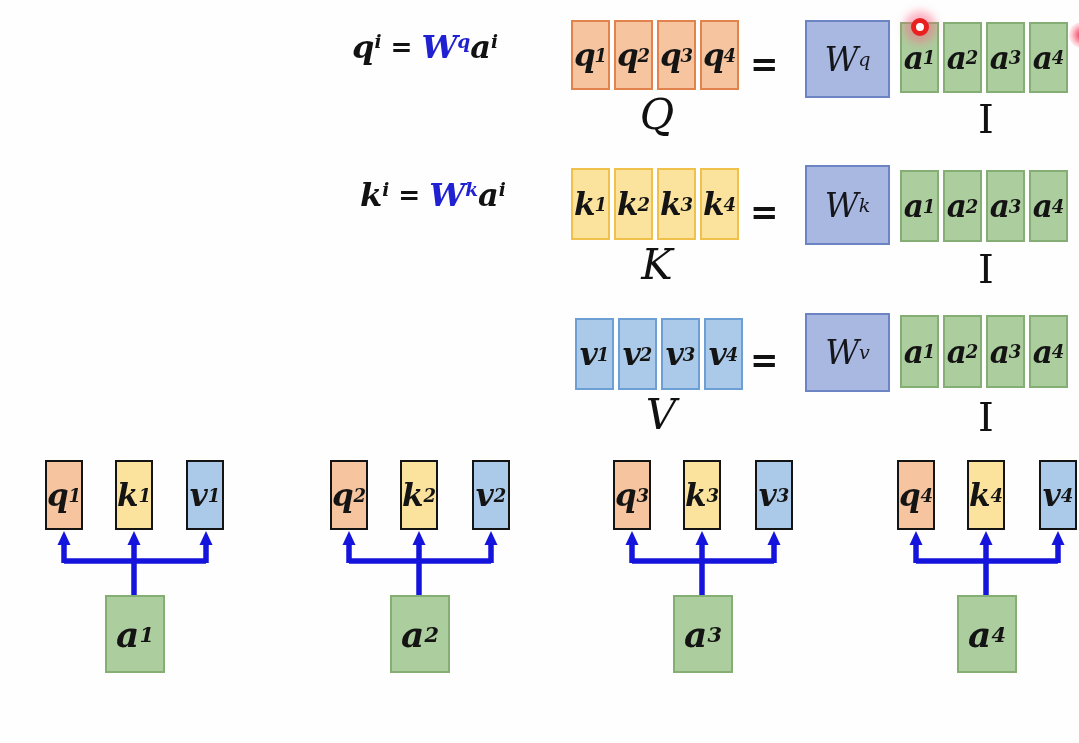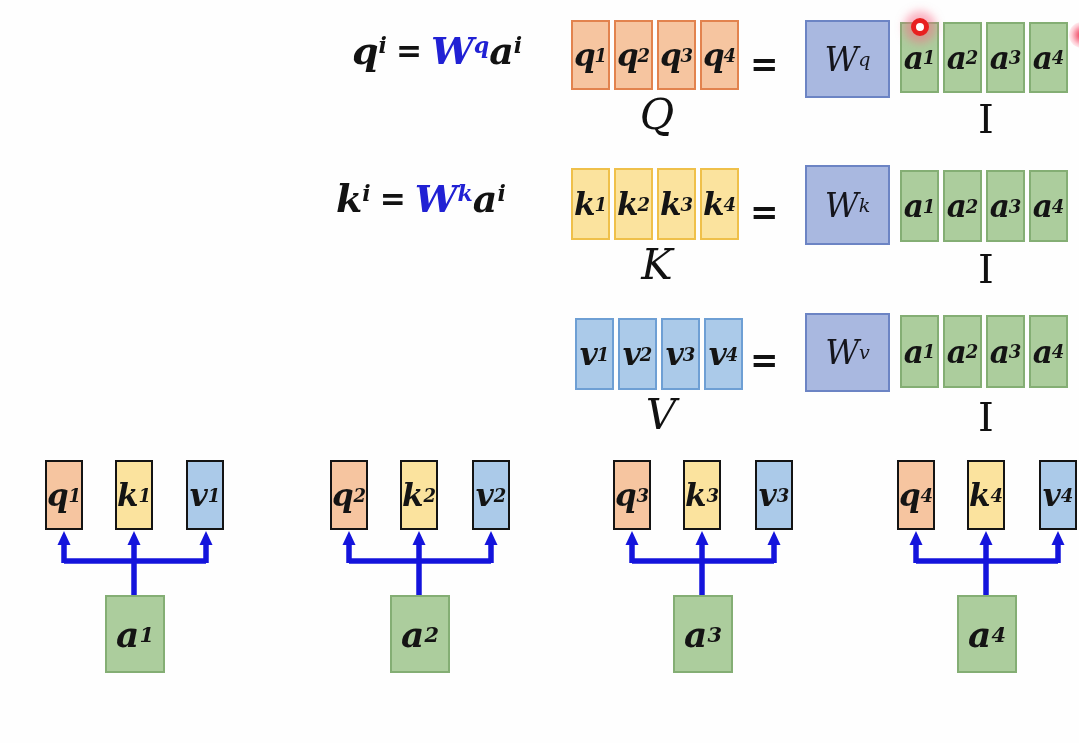"qi = Wqai" .equation { font-size: 38px -> 32px }
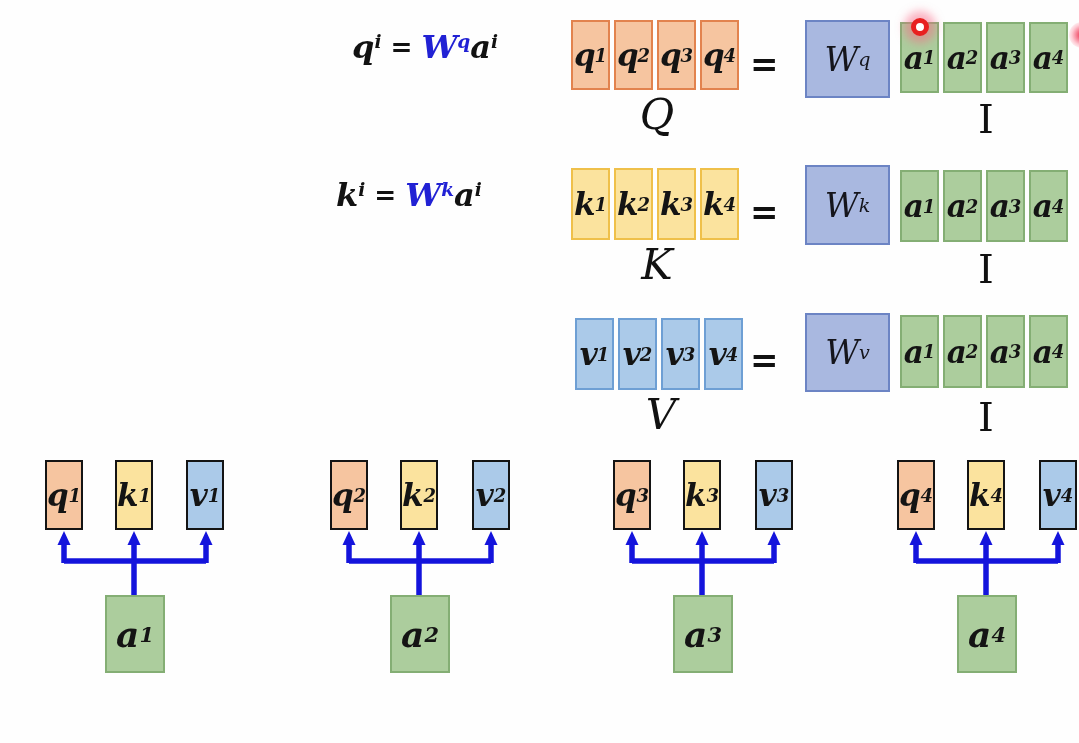"ki = Wkai" div.equation { left: 336px -> 360px }
